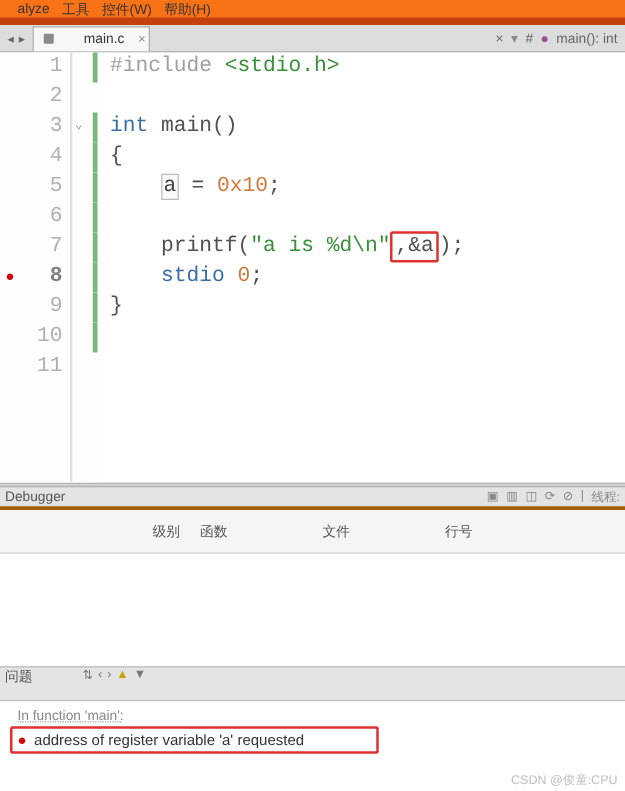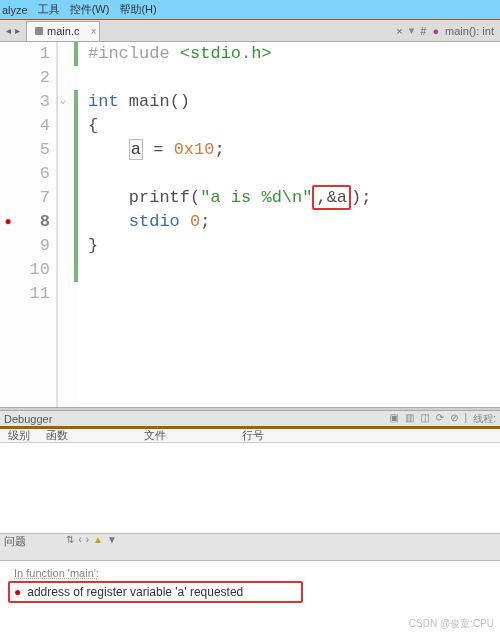"alyze" .menubar { background: #7dd3fc -> #f97316; border-bottom: 1px solid #c2410c -> 6px solid #c2410c; padding-left: 2px -> 14px }
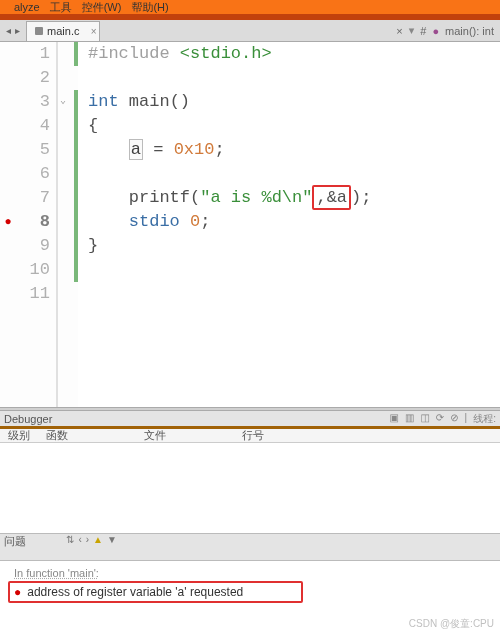"main.c" .tab { gap: none -> 20px }
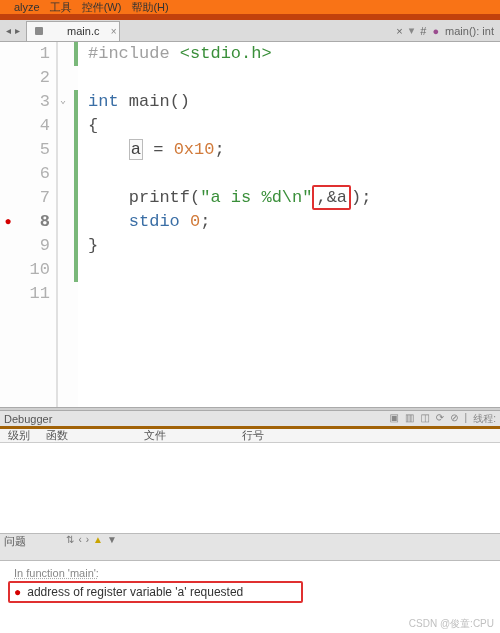"级别" .debug-cols { height: 14px -> 35px; justify-content: none -> center }
